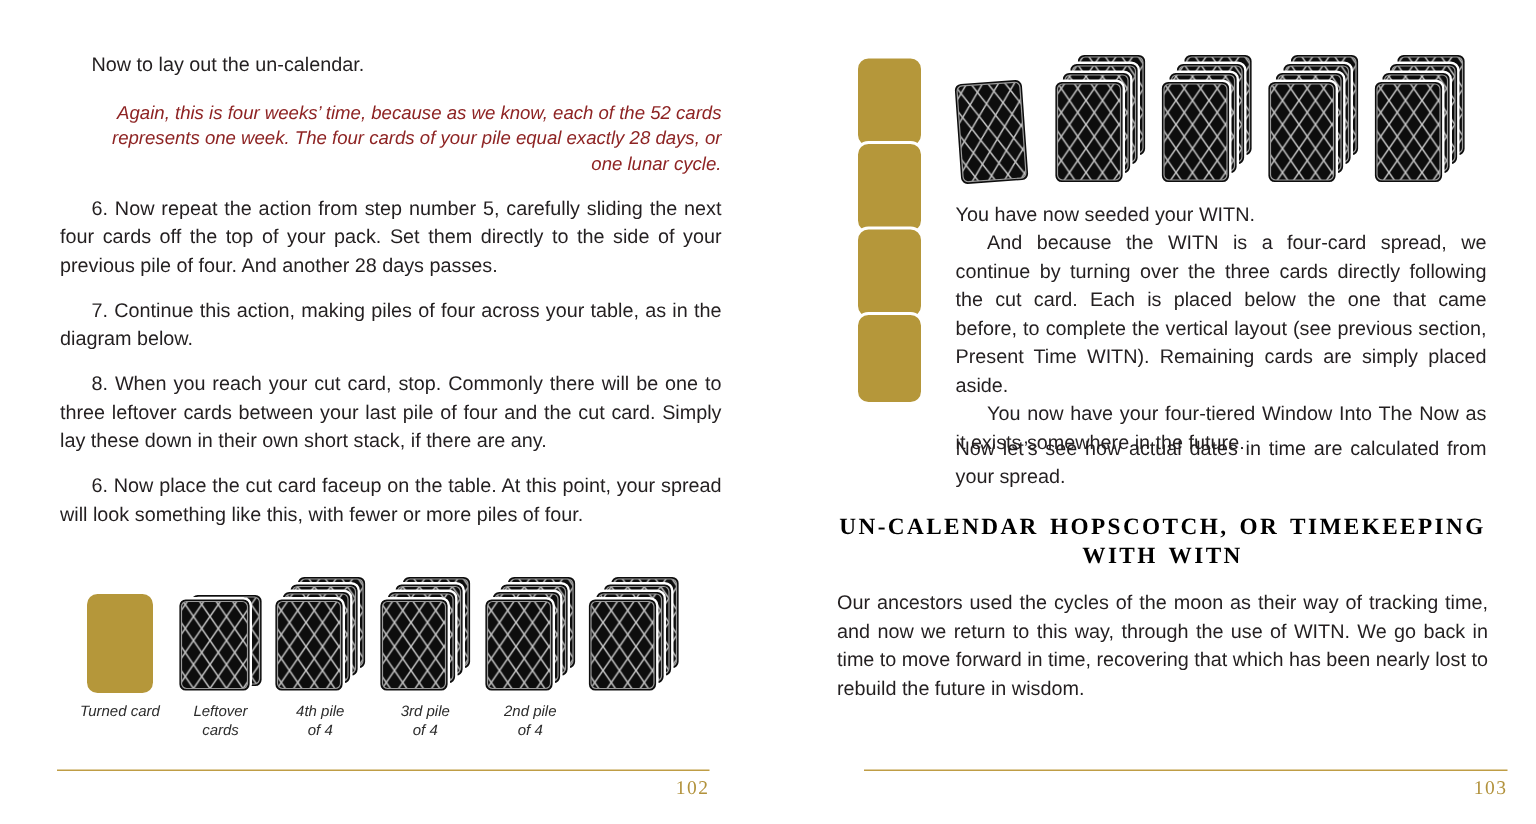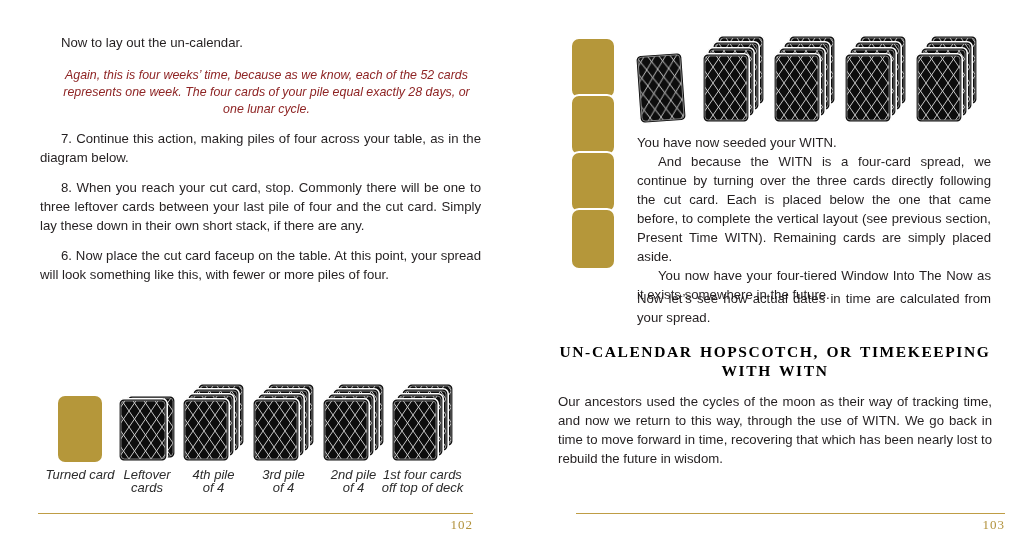"Again, this is four weeks’" p.note { text-align: center -> right }
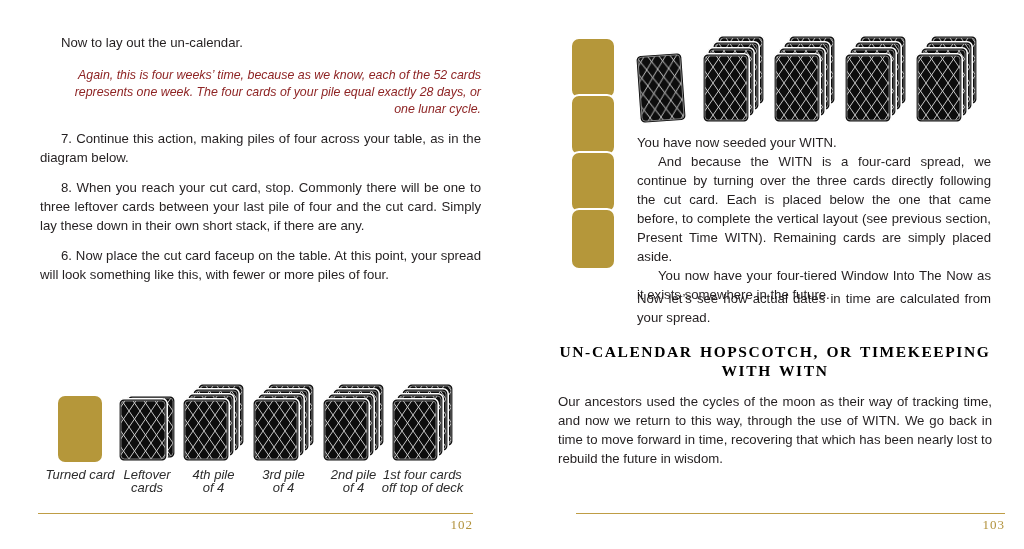"6. Now repeat the action" p { html: none -> <p>6. Now repeat the action from step number 5, carefully sliding the next four cards off the top of your pack. Set them directly to the side of your previous pile of four. And another 28 days passes.</p> }
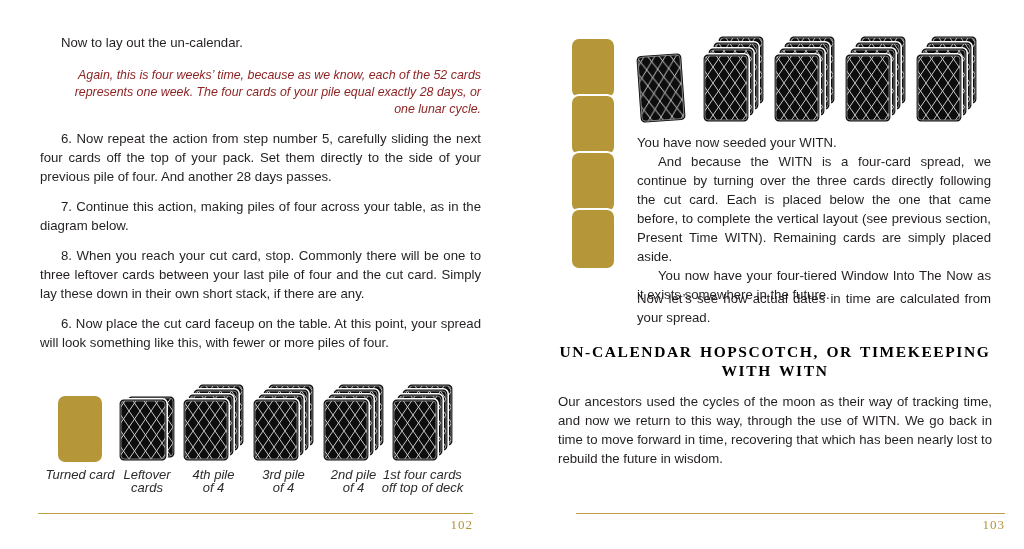"Turned card" .pile-label { font-size: 13px -> 10px }
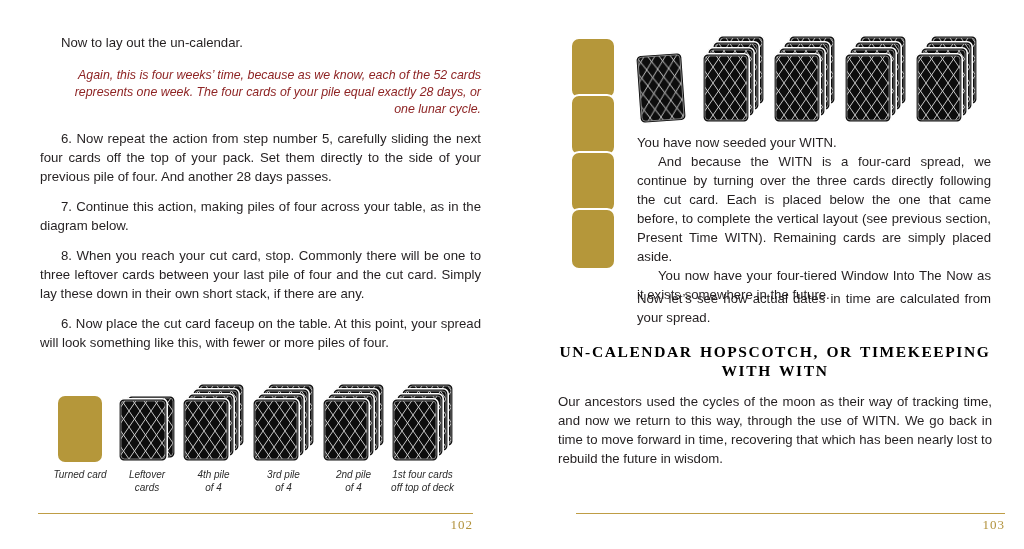"1st four cards" div.pile-label { html: <div>1st four cards off top of deck</div> -> none }
